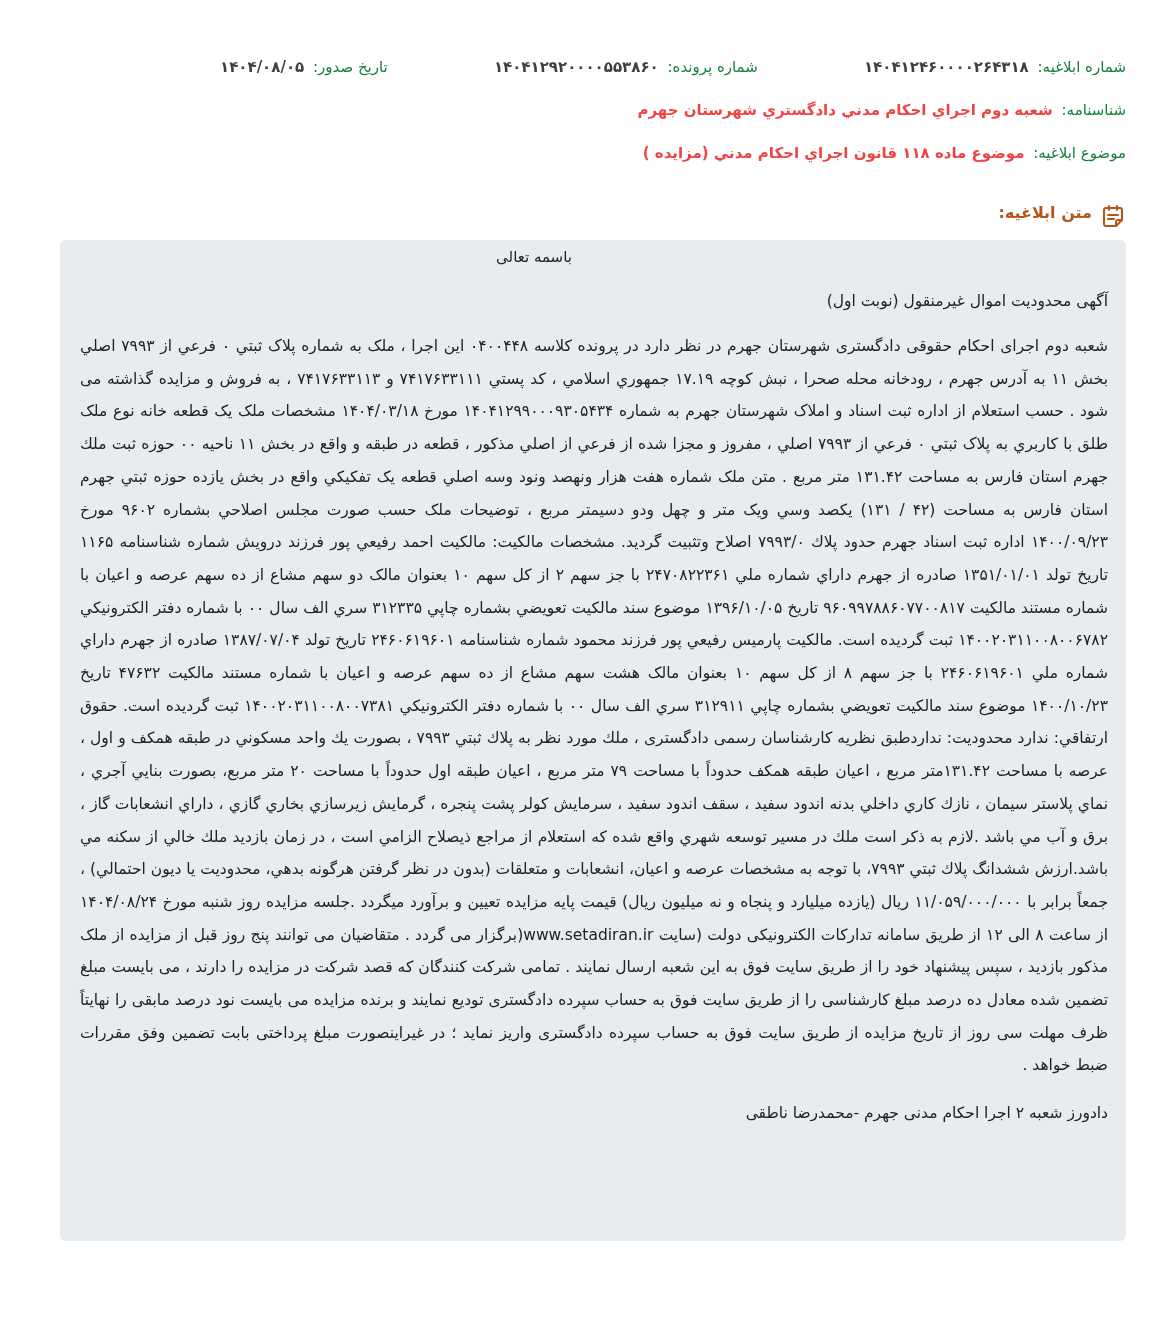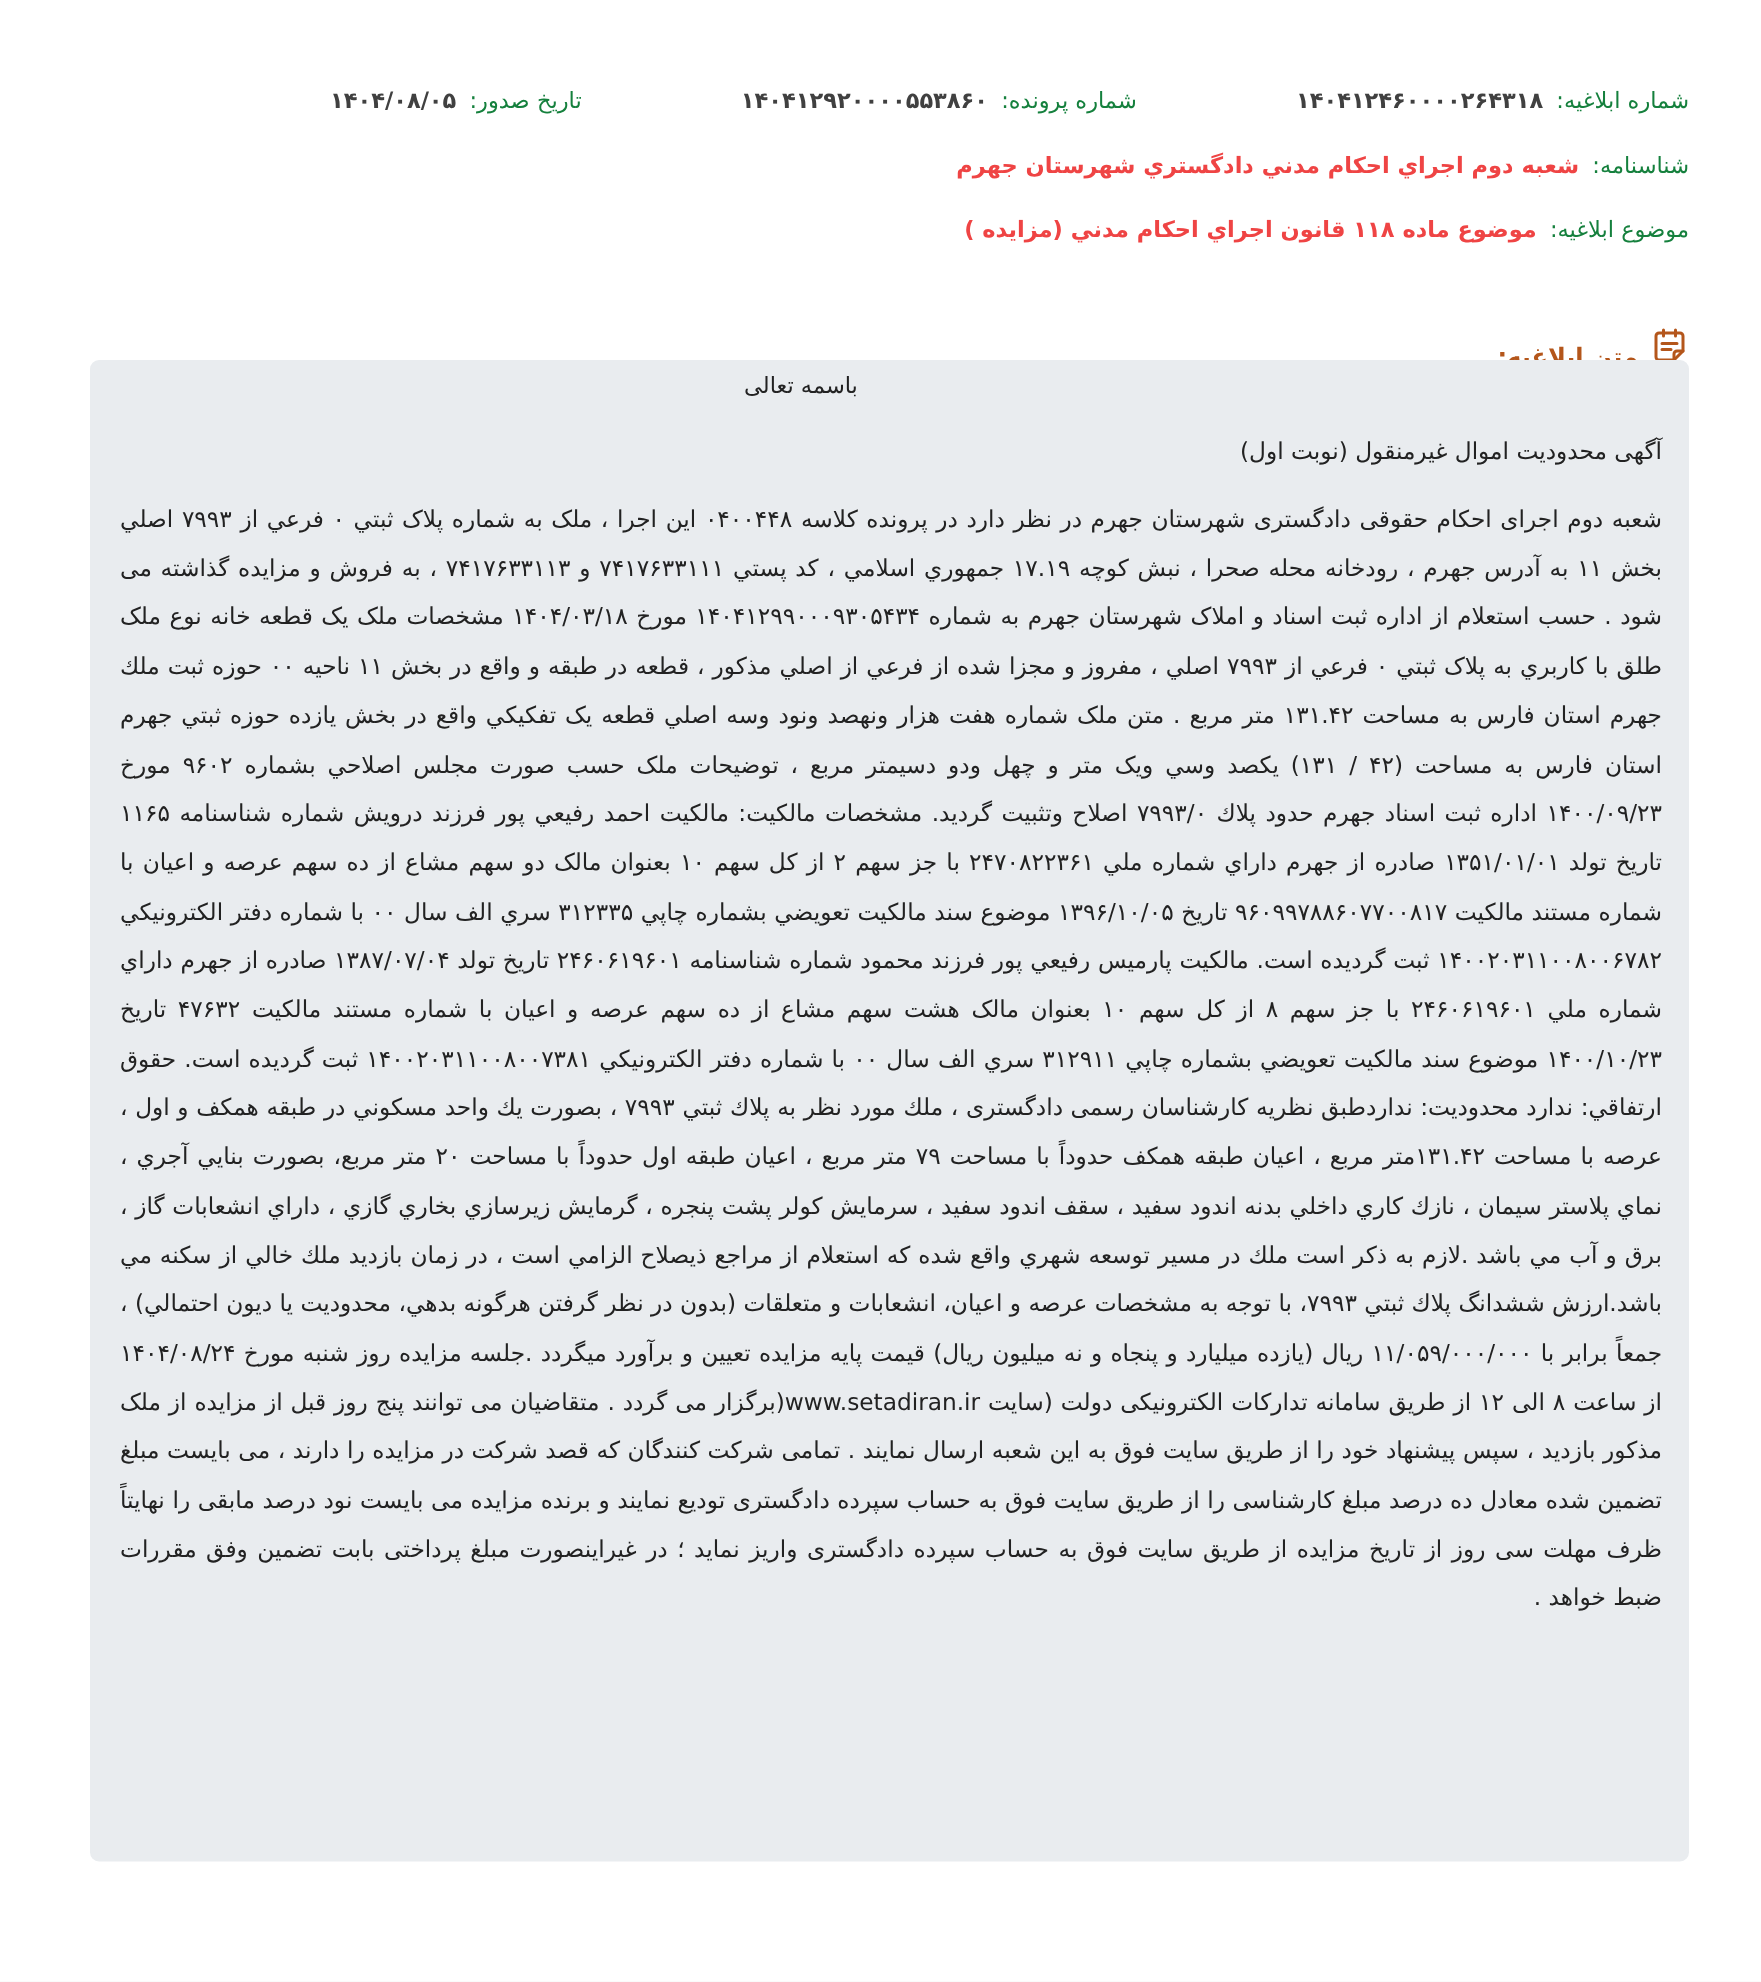"متن ابلاغیه:" .section-title { align-items: flex-end -> flex-start; top: 217px -> 203px }
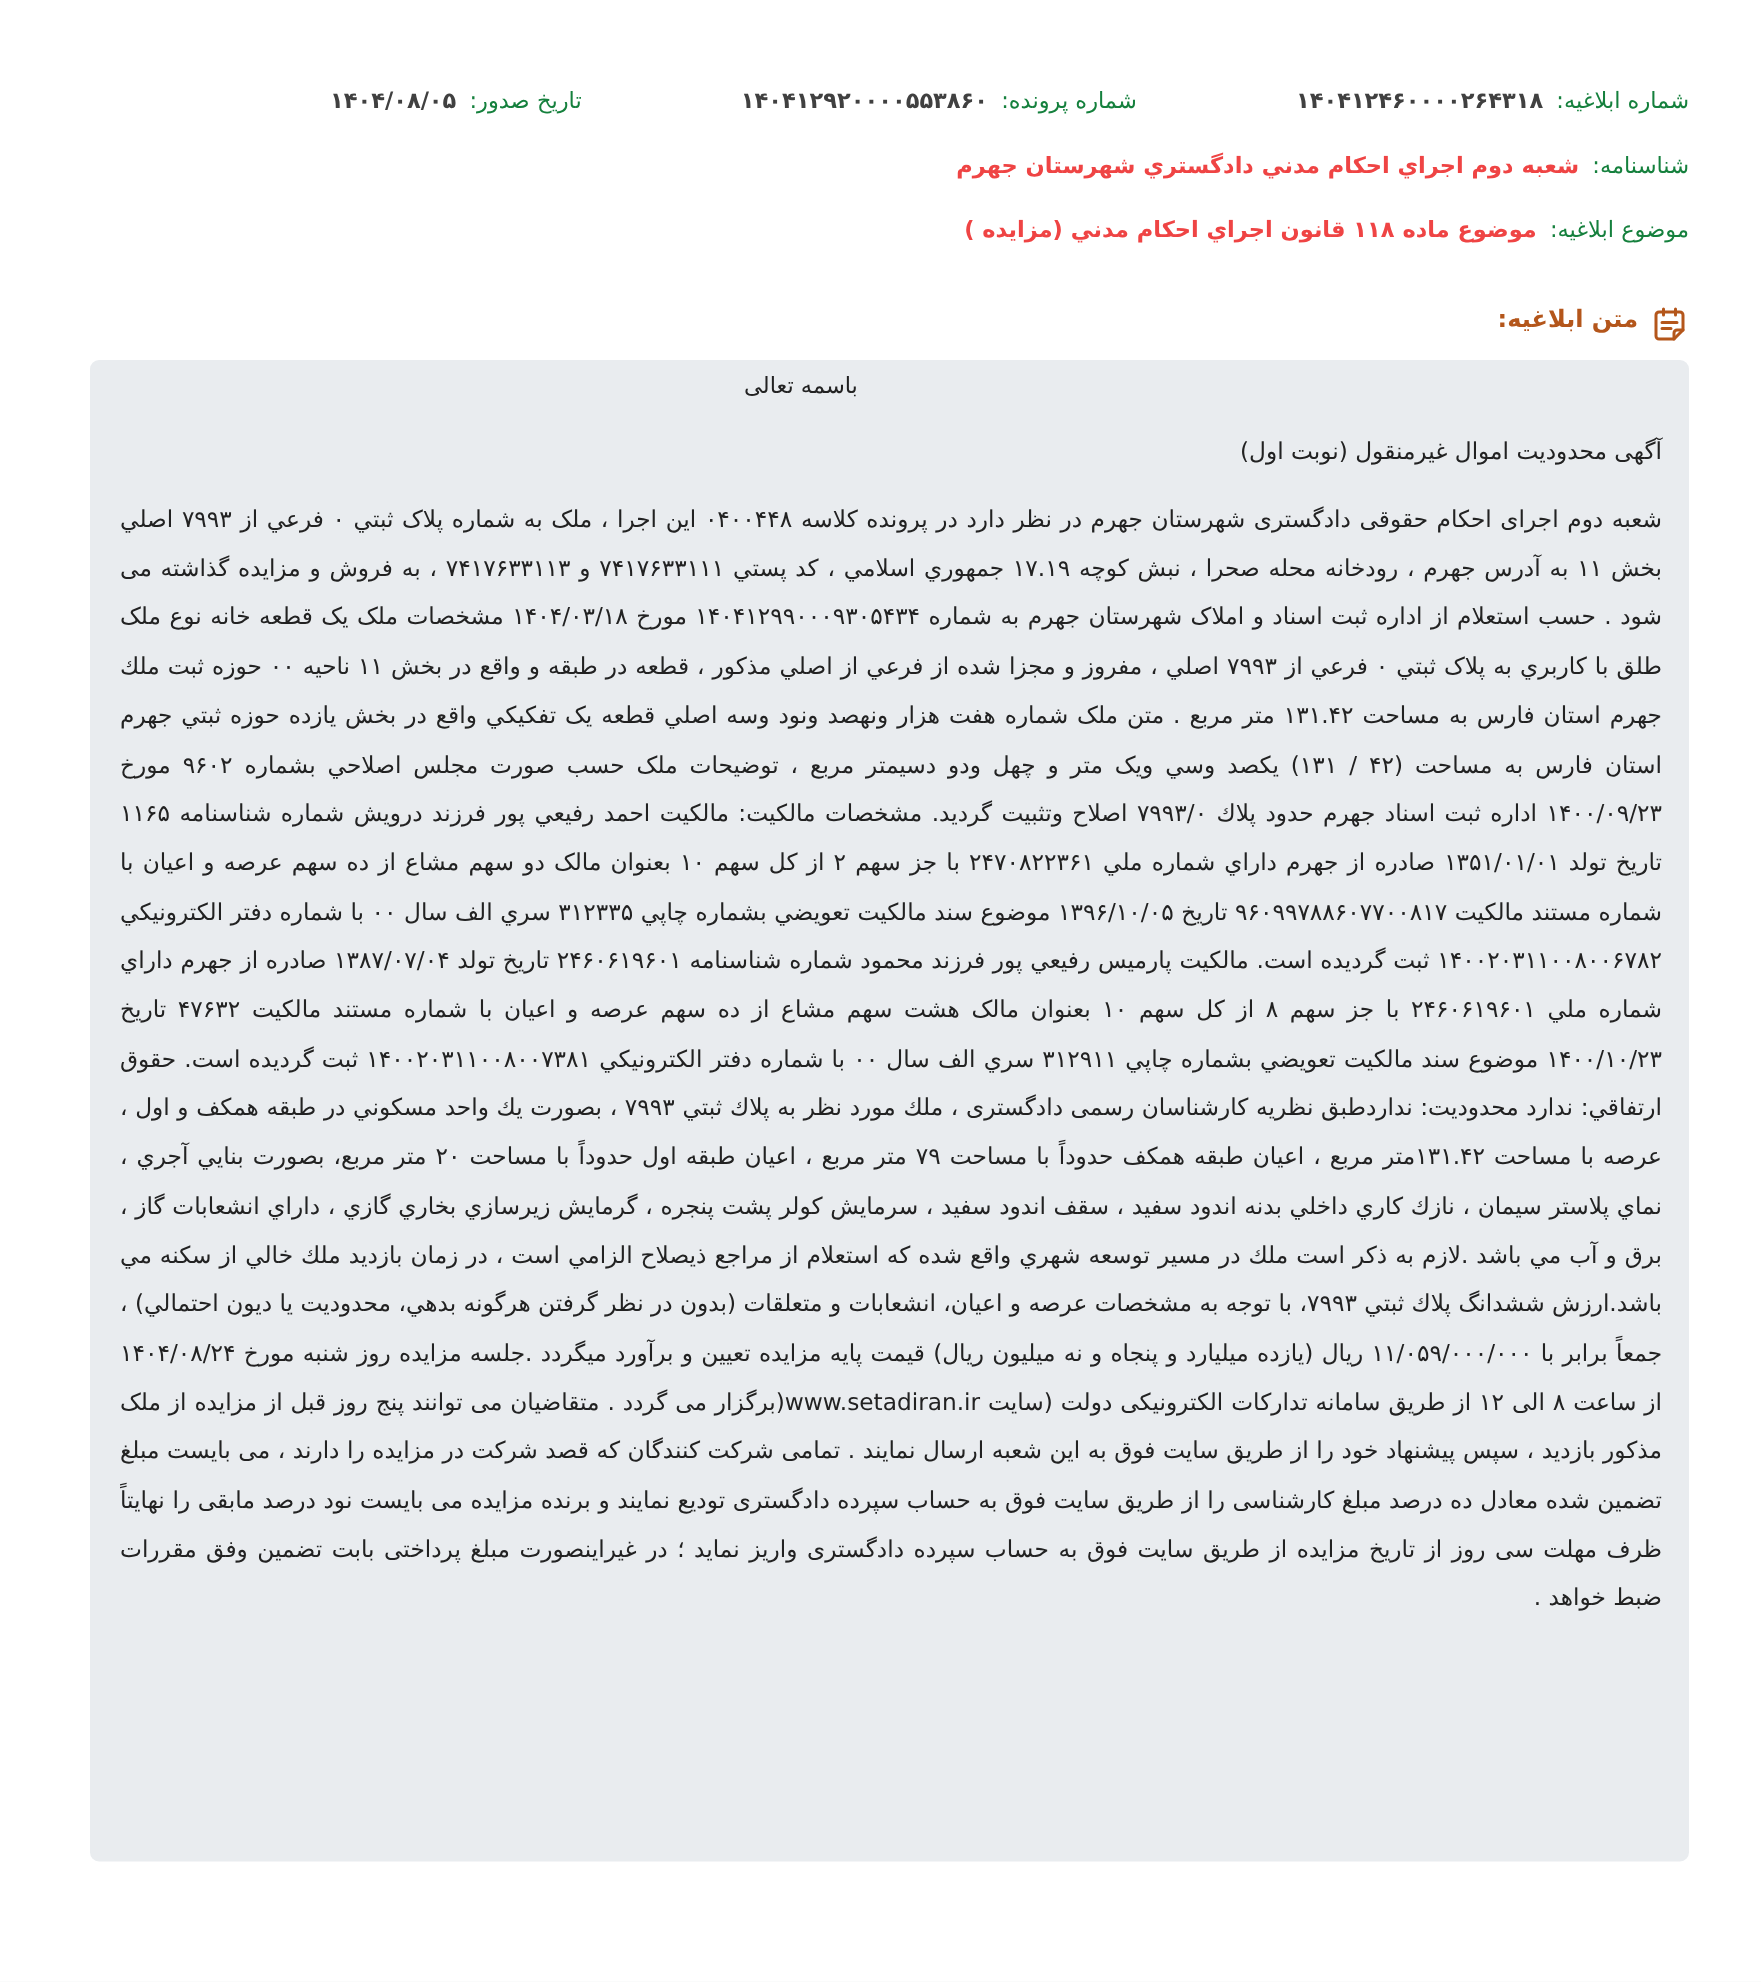"دادورز شعبه ۲ اجرا احکام" div.signature { html: none -> <div>دادورز شعبه ۲ اجرا احکام مدنی جهرم -محمدرضا ناطقی</div> }
